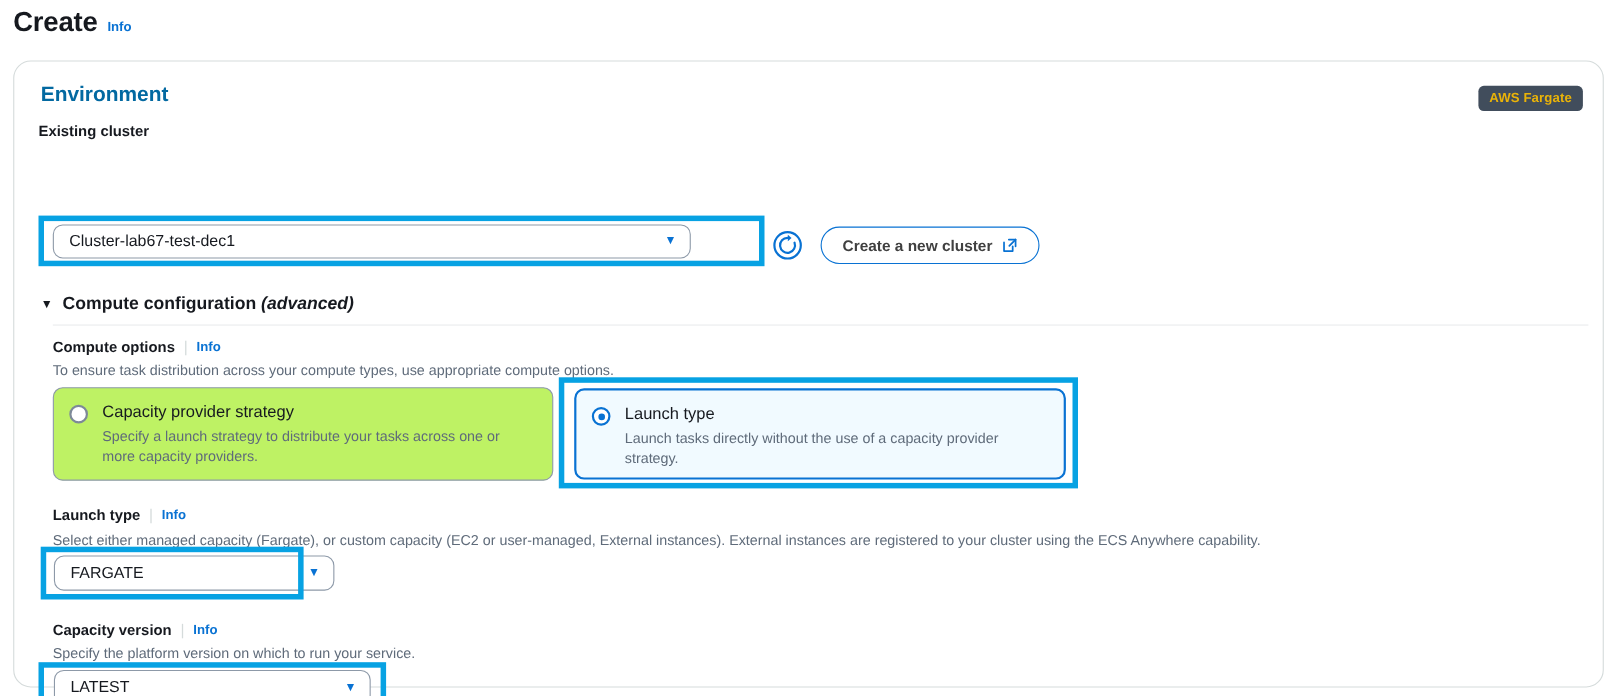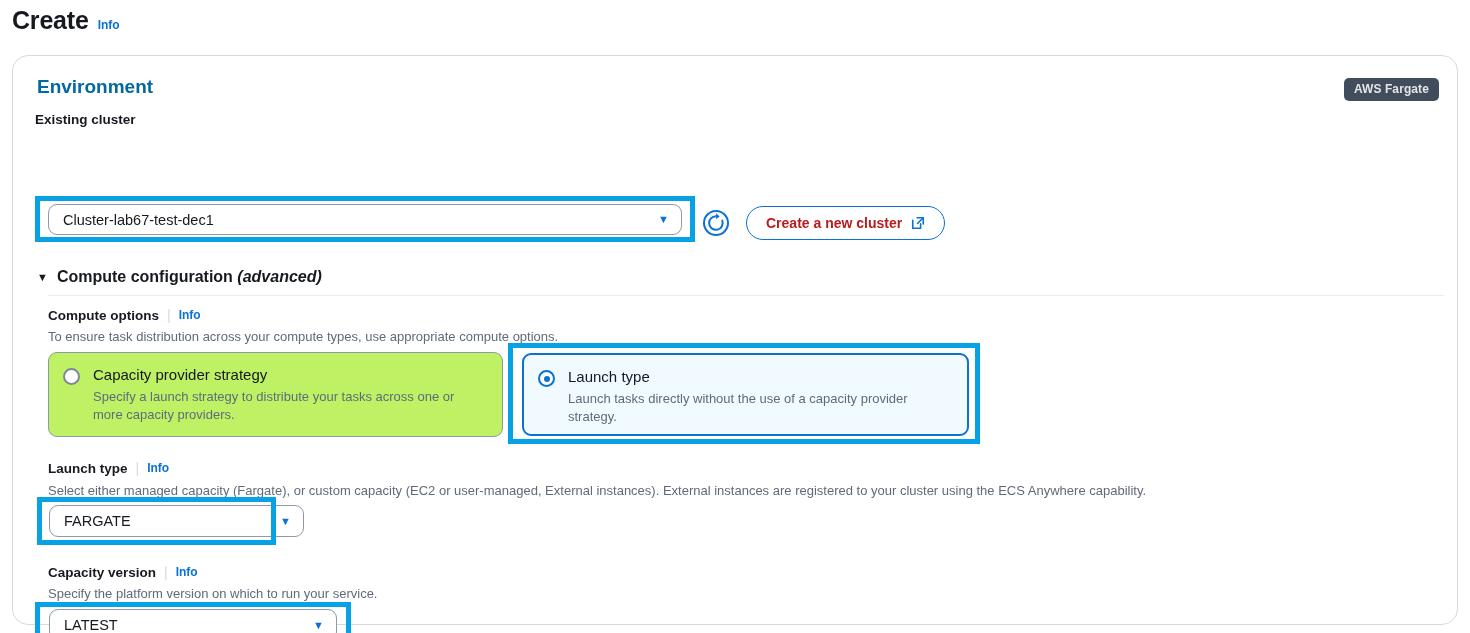"AWS Fargate" .fargate-badge { color: #e5e5e5 -> #eab308 }
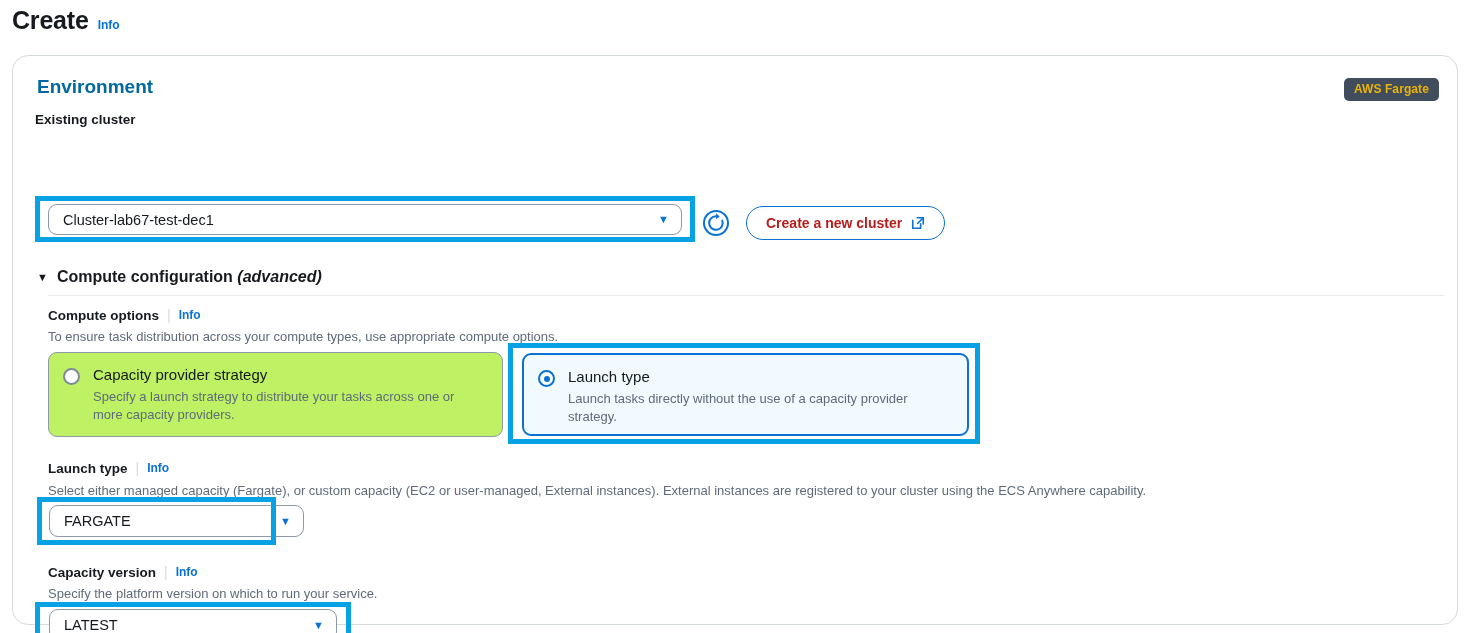"Cluster-lab67-test-dec1" .cluster-select { width: 634px -> 580px }
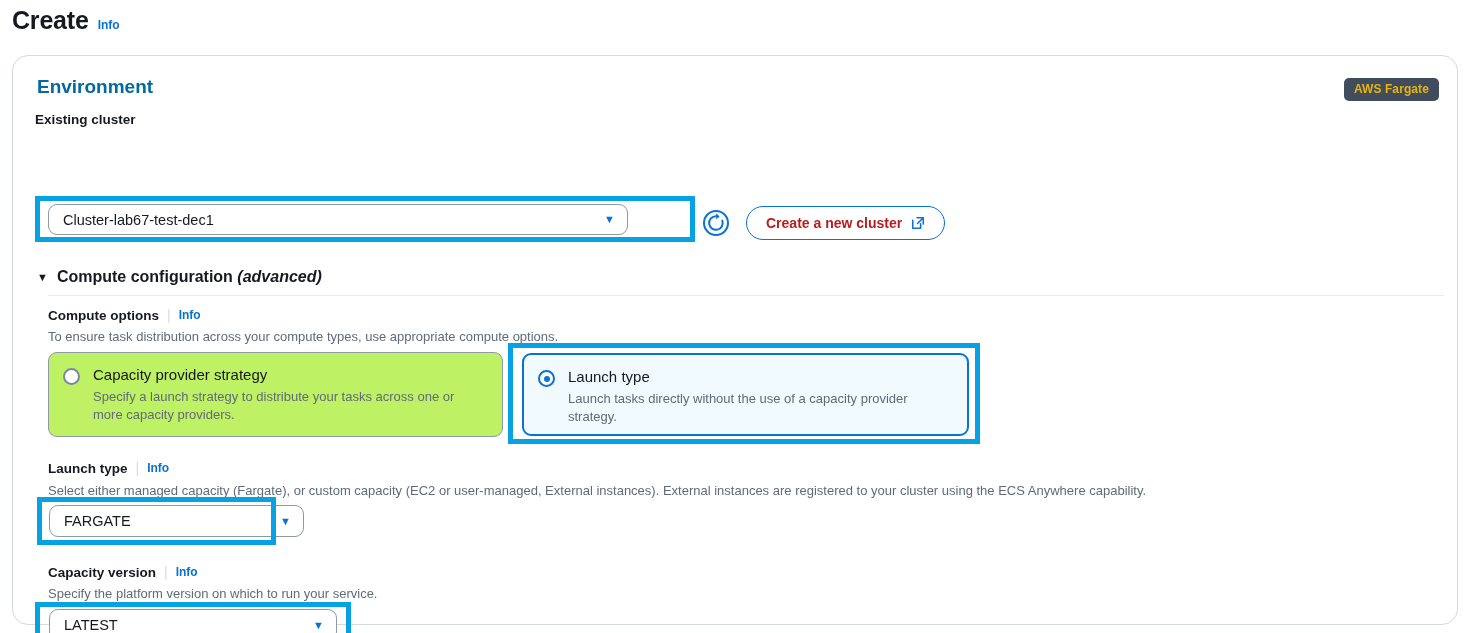"Create a new cluster" .create-cluster-btn { color: #b91c1c -> #404040 }
